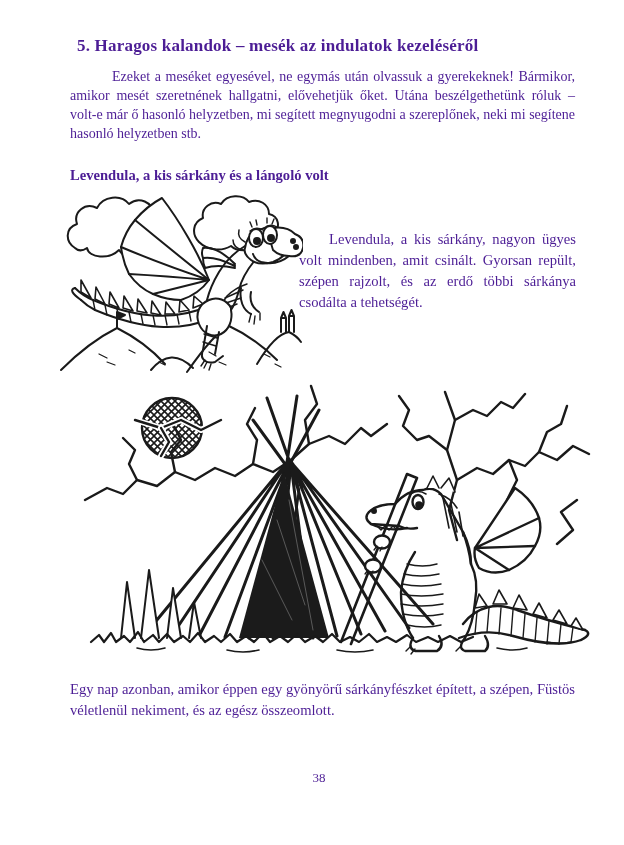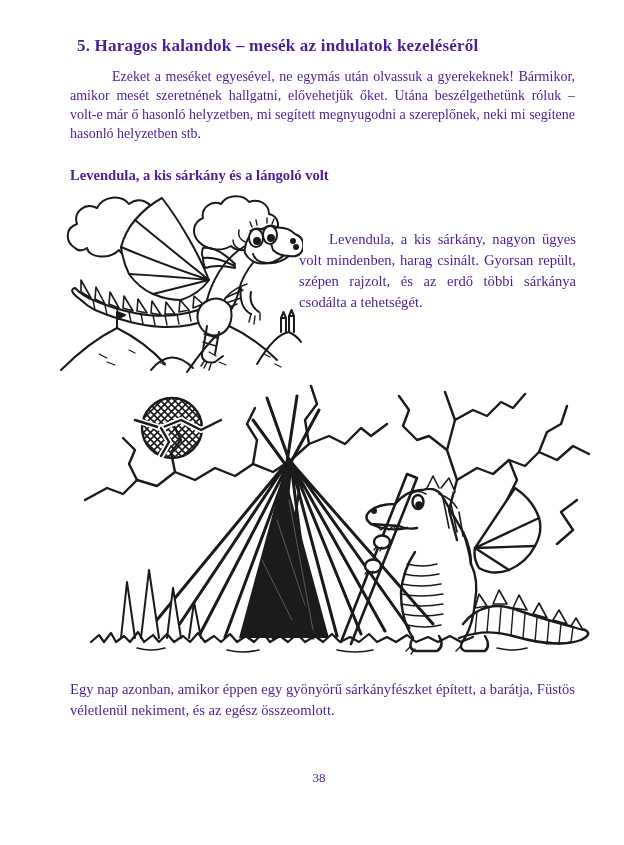"Levendula, a kis sárkány, nagyon" p.story-p1 { text: harag -> amit }
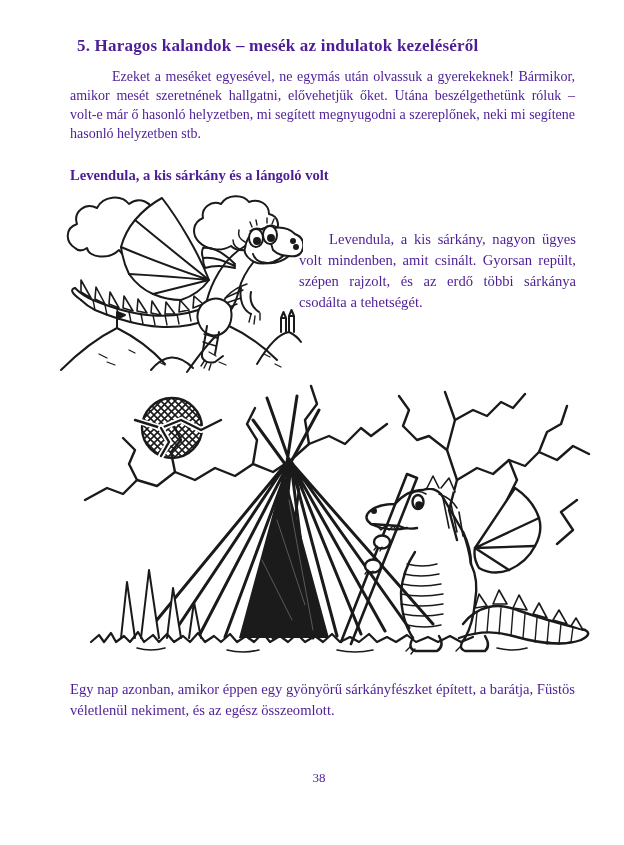"Egy nap azonban, amikor éppen" p.story-p2 { text: barátja -> szépen }
